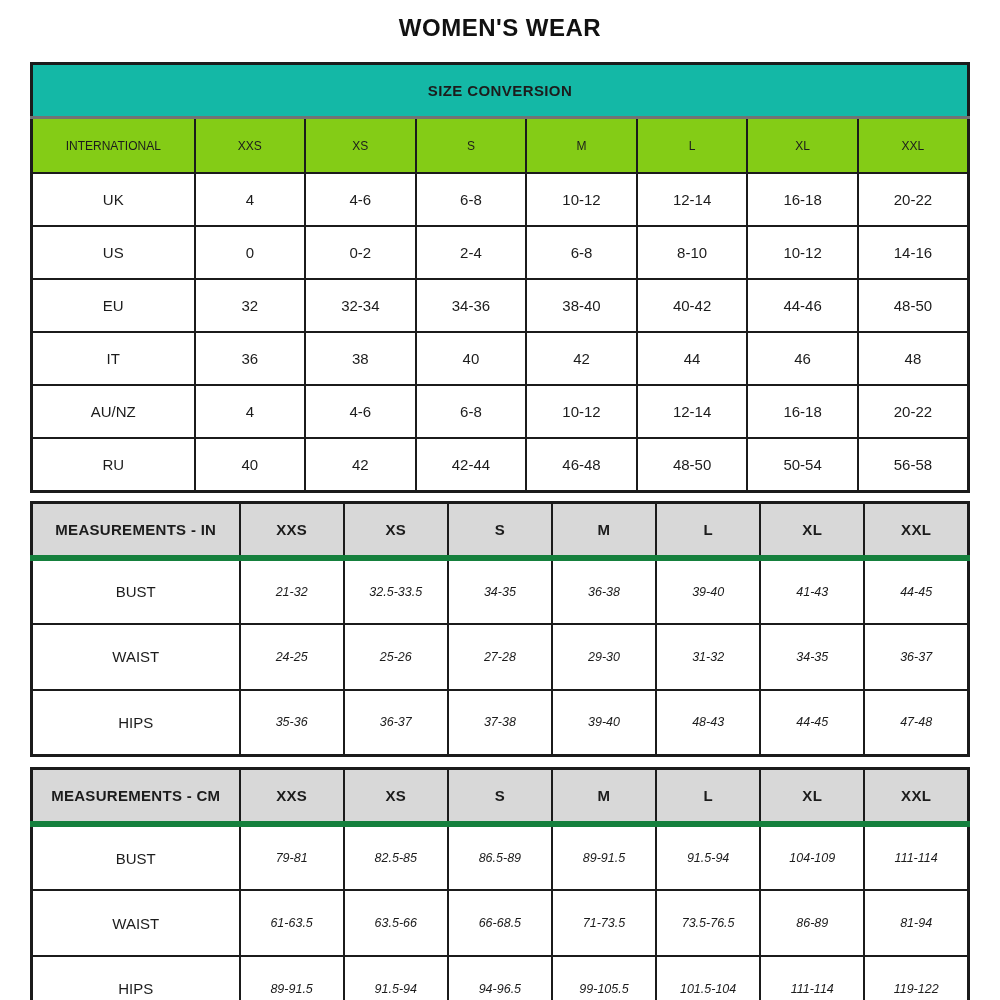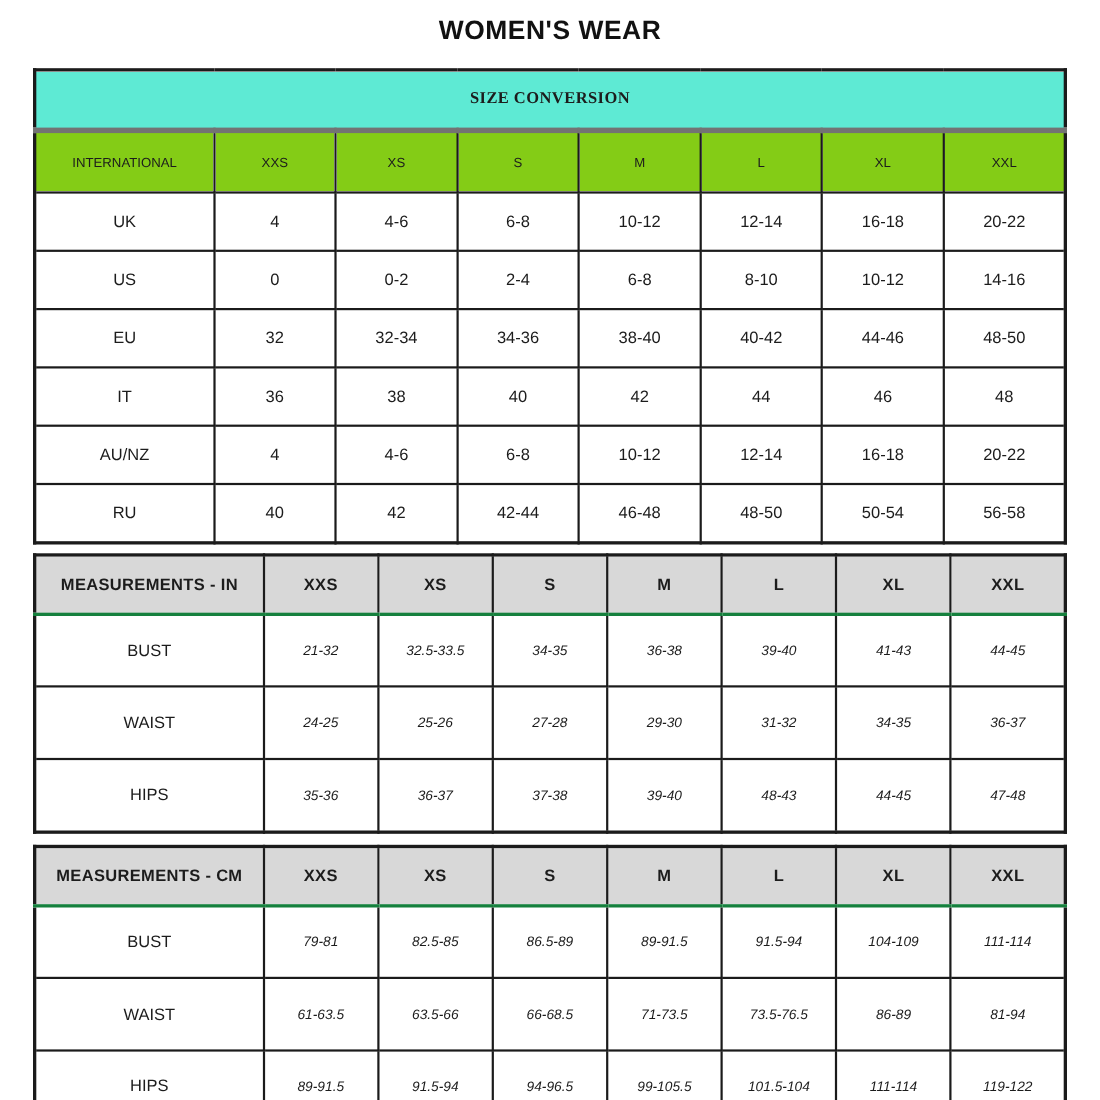"SIZE CONVERSION" th.banner { background: #5eead4 -> #14b8a6; border-bottom: 5px solid #737373 -> 3px solid #737373; font-family: Liberation Serif, serif -> none }
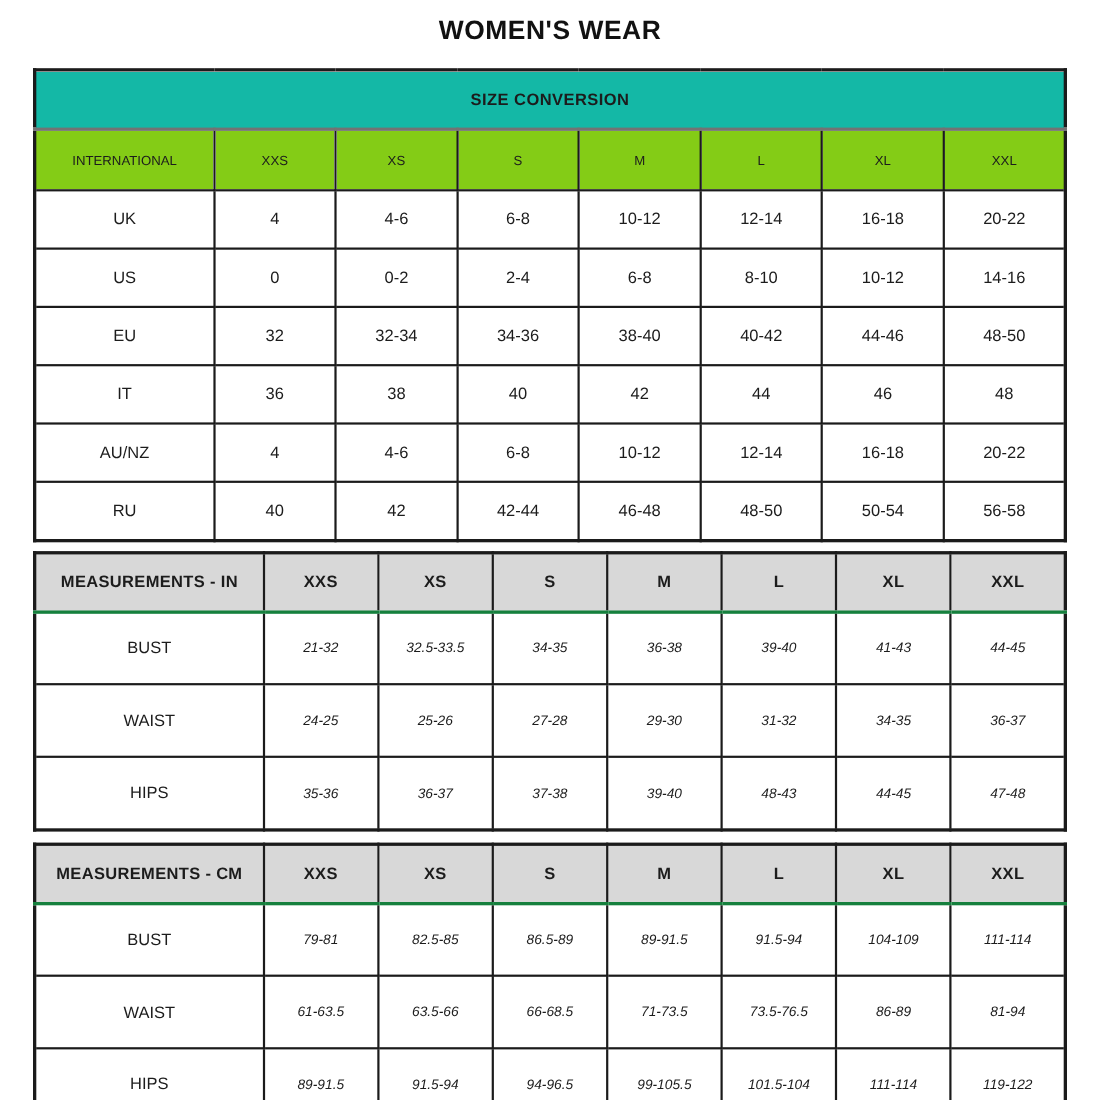"MEASUREMENTS - IN" table.t-measure tr.cols th { border-bottom: 3px solid #15803d -> 6px solid #15803d }
